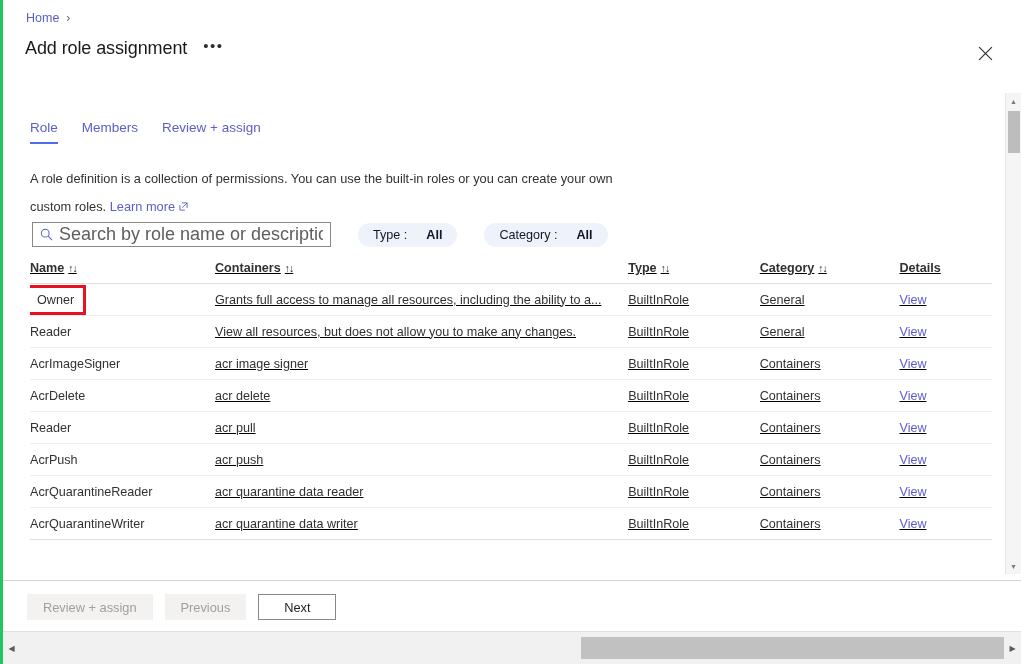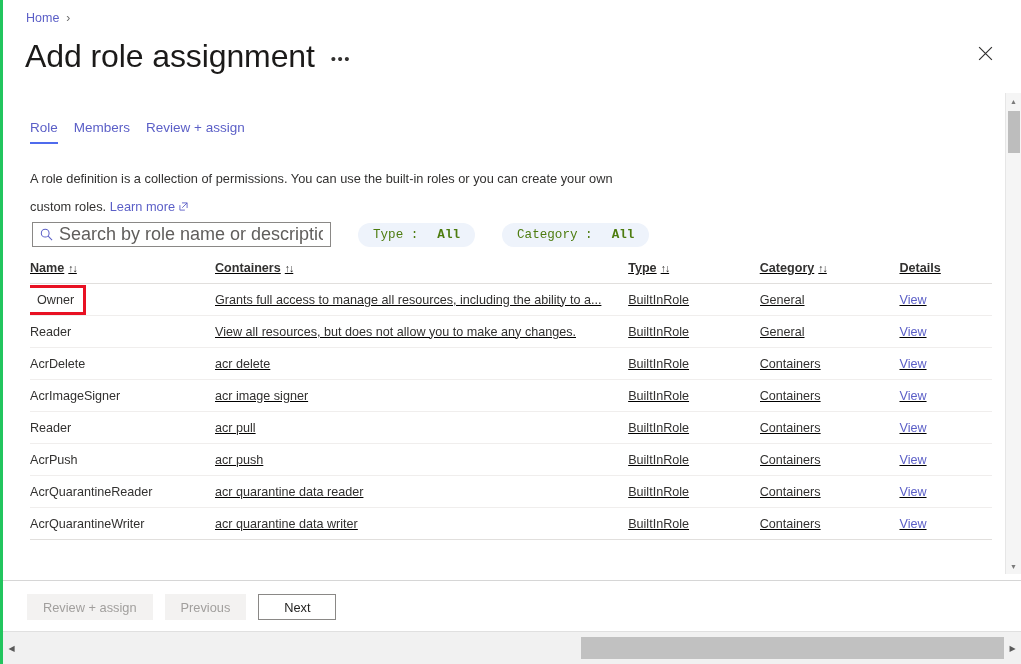"Add role assignment" .page-title { font-size: 32px -> 18px }
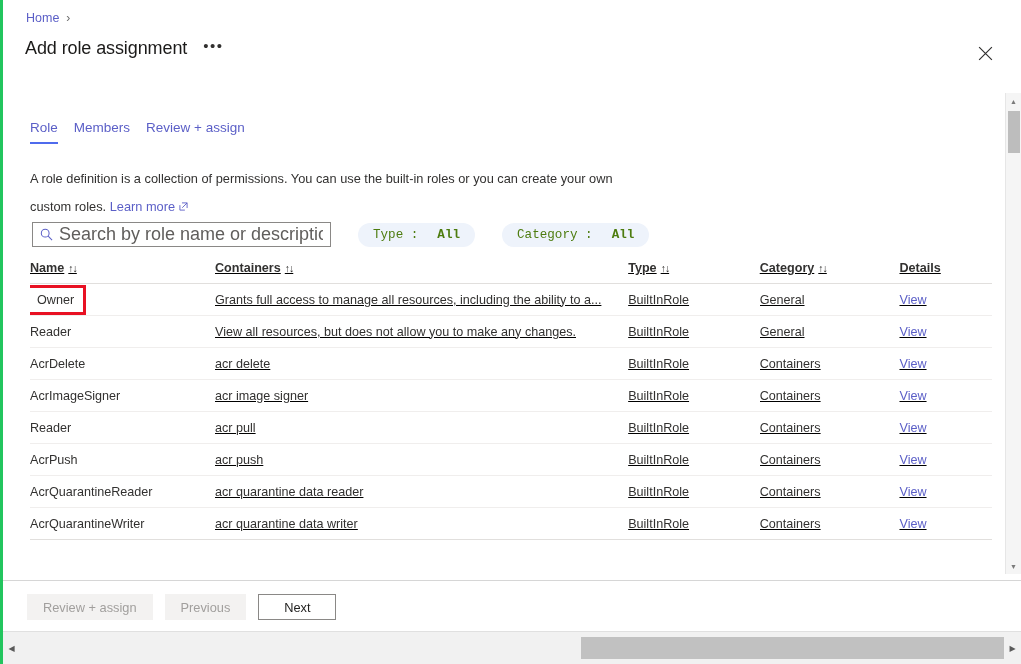"Role" .tabs { gap: 16px -> 24px }
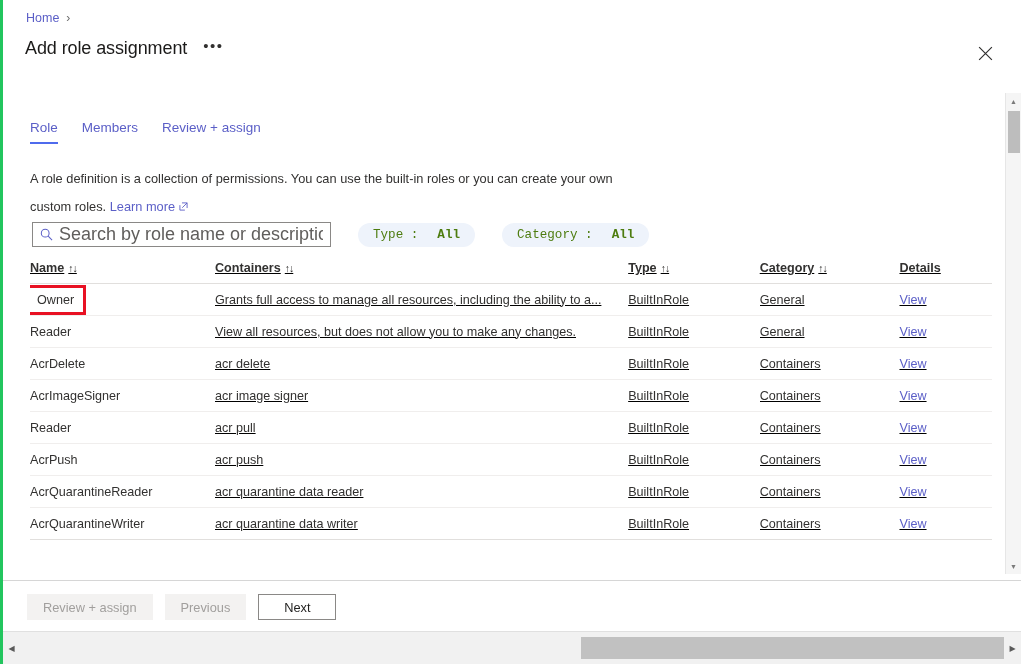"Type :" .pill { color: #4d7c0f -> #0f172a; font-family: Liberation Mono, monospace -> none }
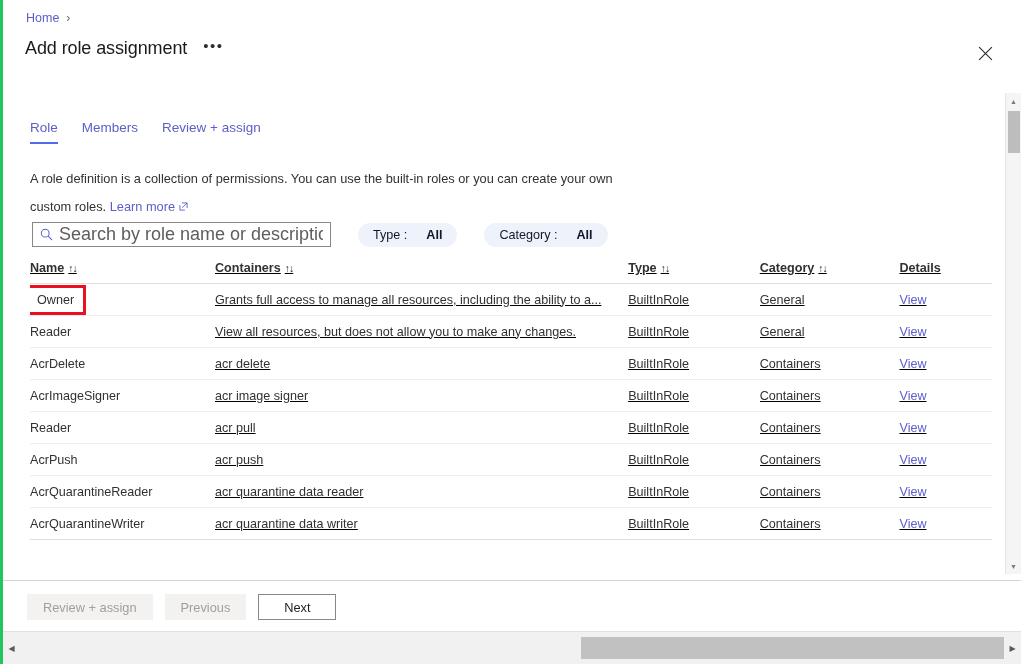"AcrDelete" tr { order: before "AcrImageSigner" -> after "AcrImageSigner" }
